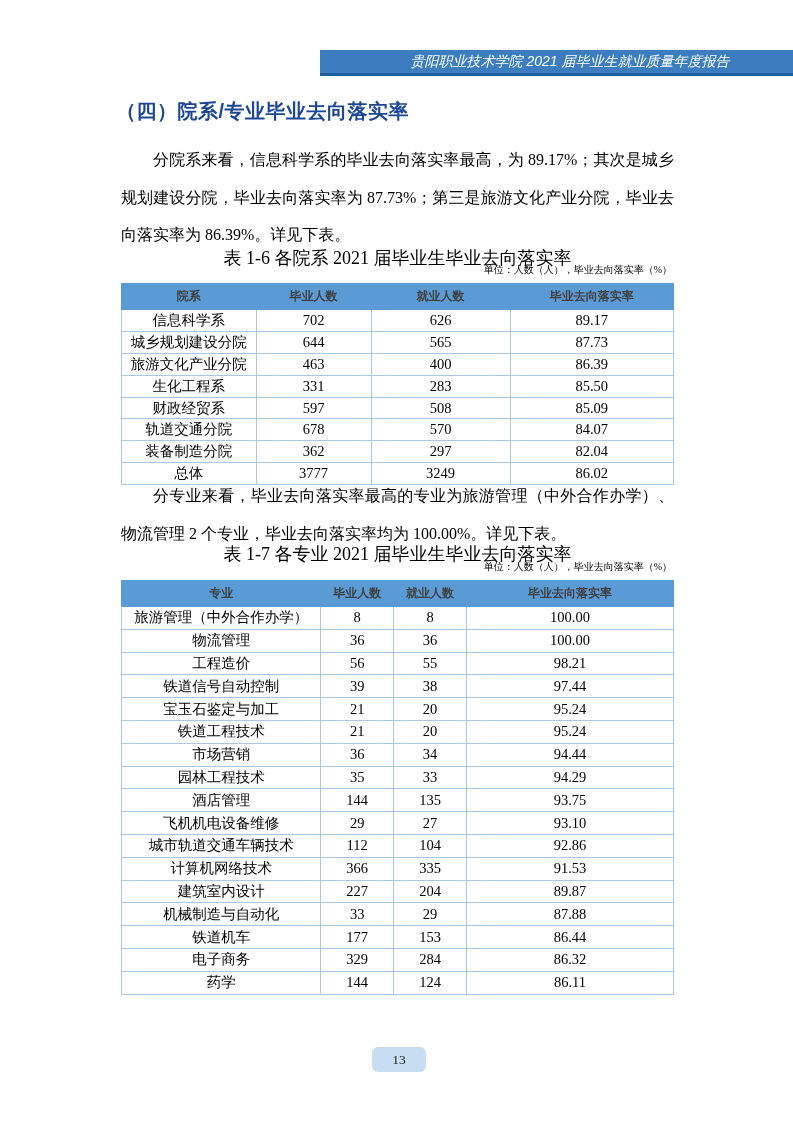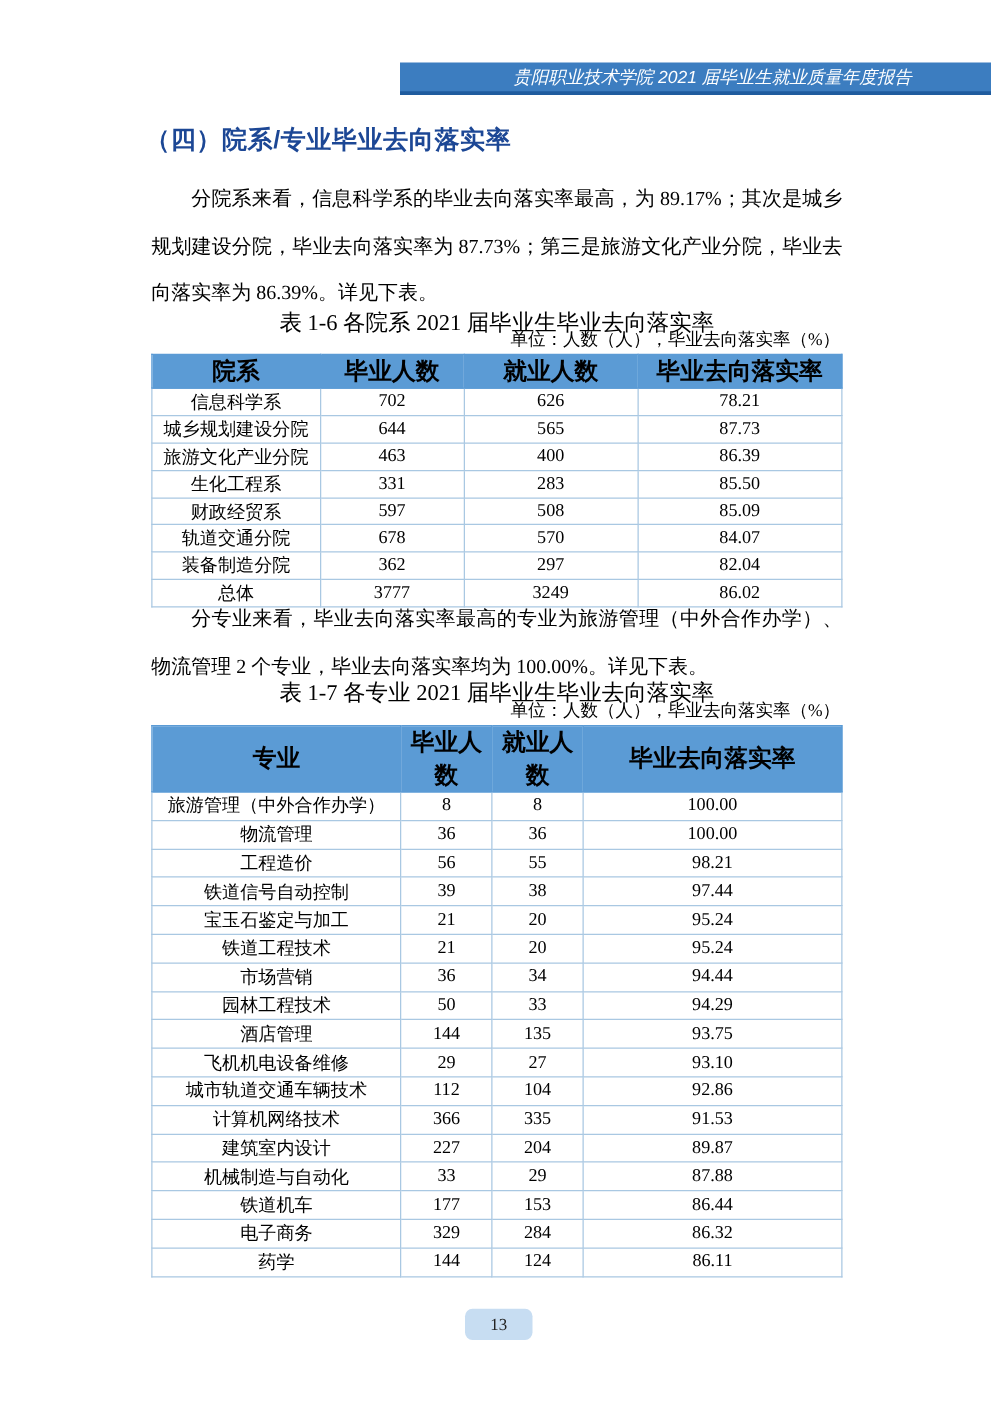"单位：人数（人），毕业去向落实率（%）" .unit { font-size: 14px -> 10px }
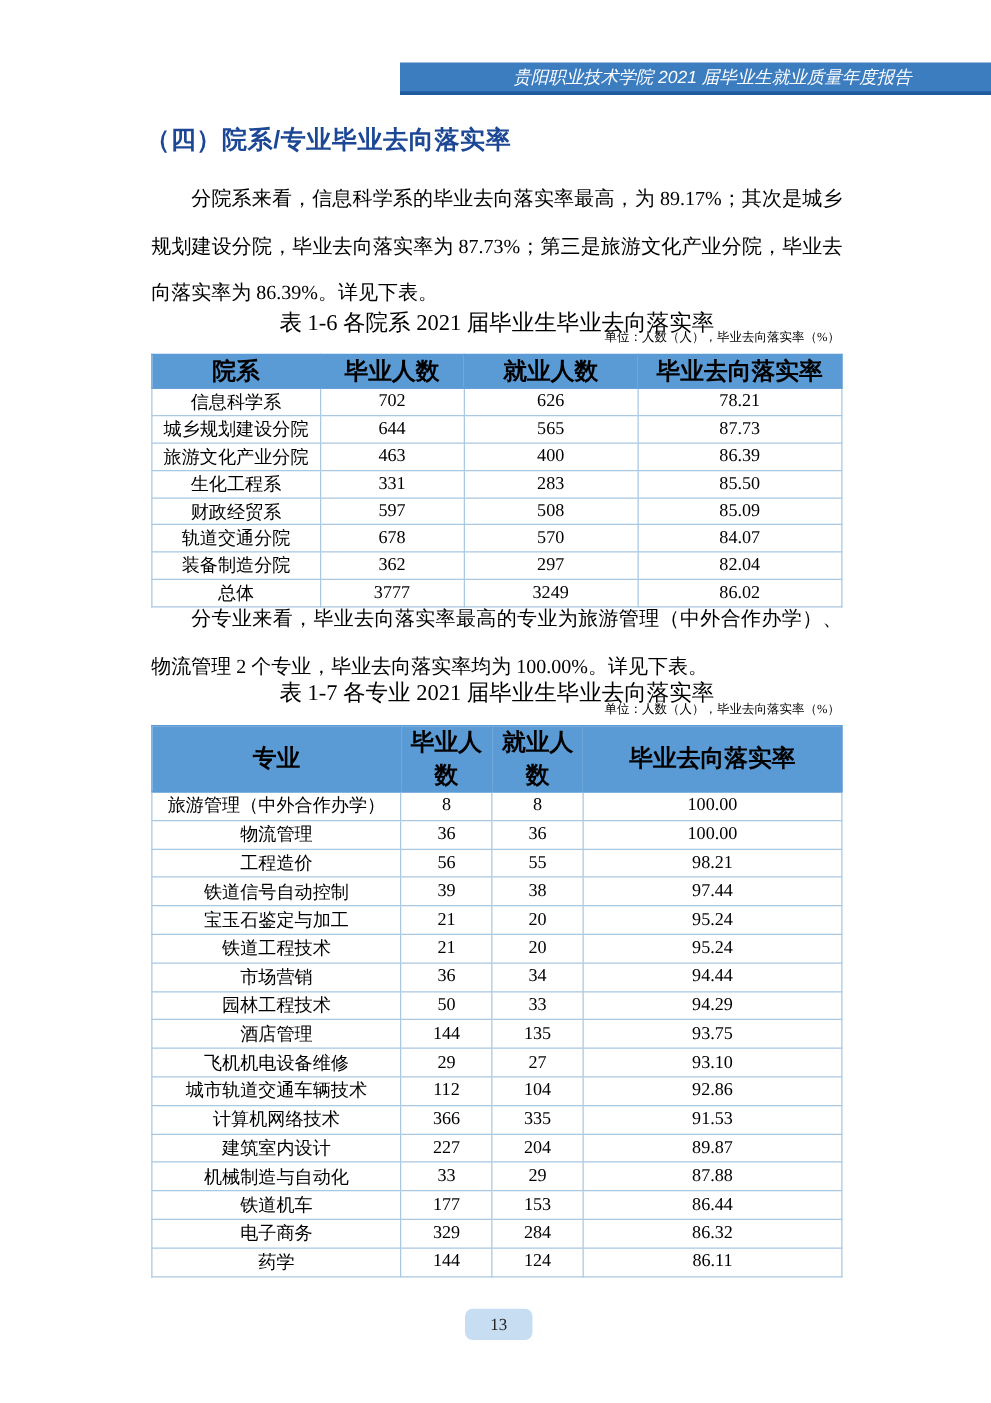"院系" table.tbl th { color: #000000 -> #404040; font-size: 19px -> 12px }
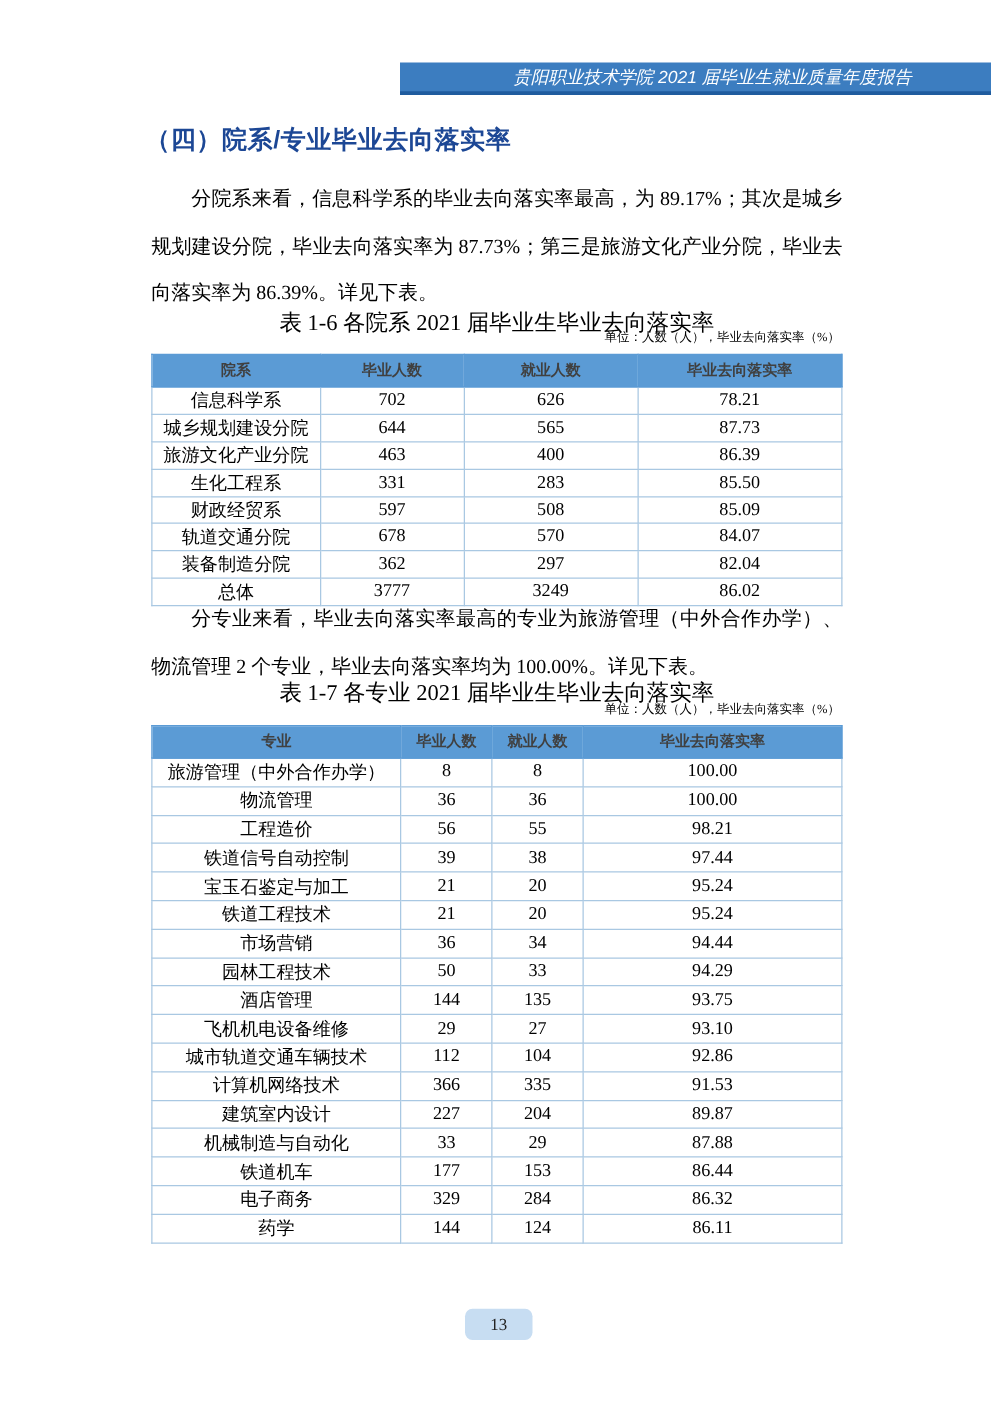"78.21" td { text: 78.21 -> 89.17 }
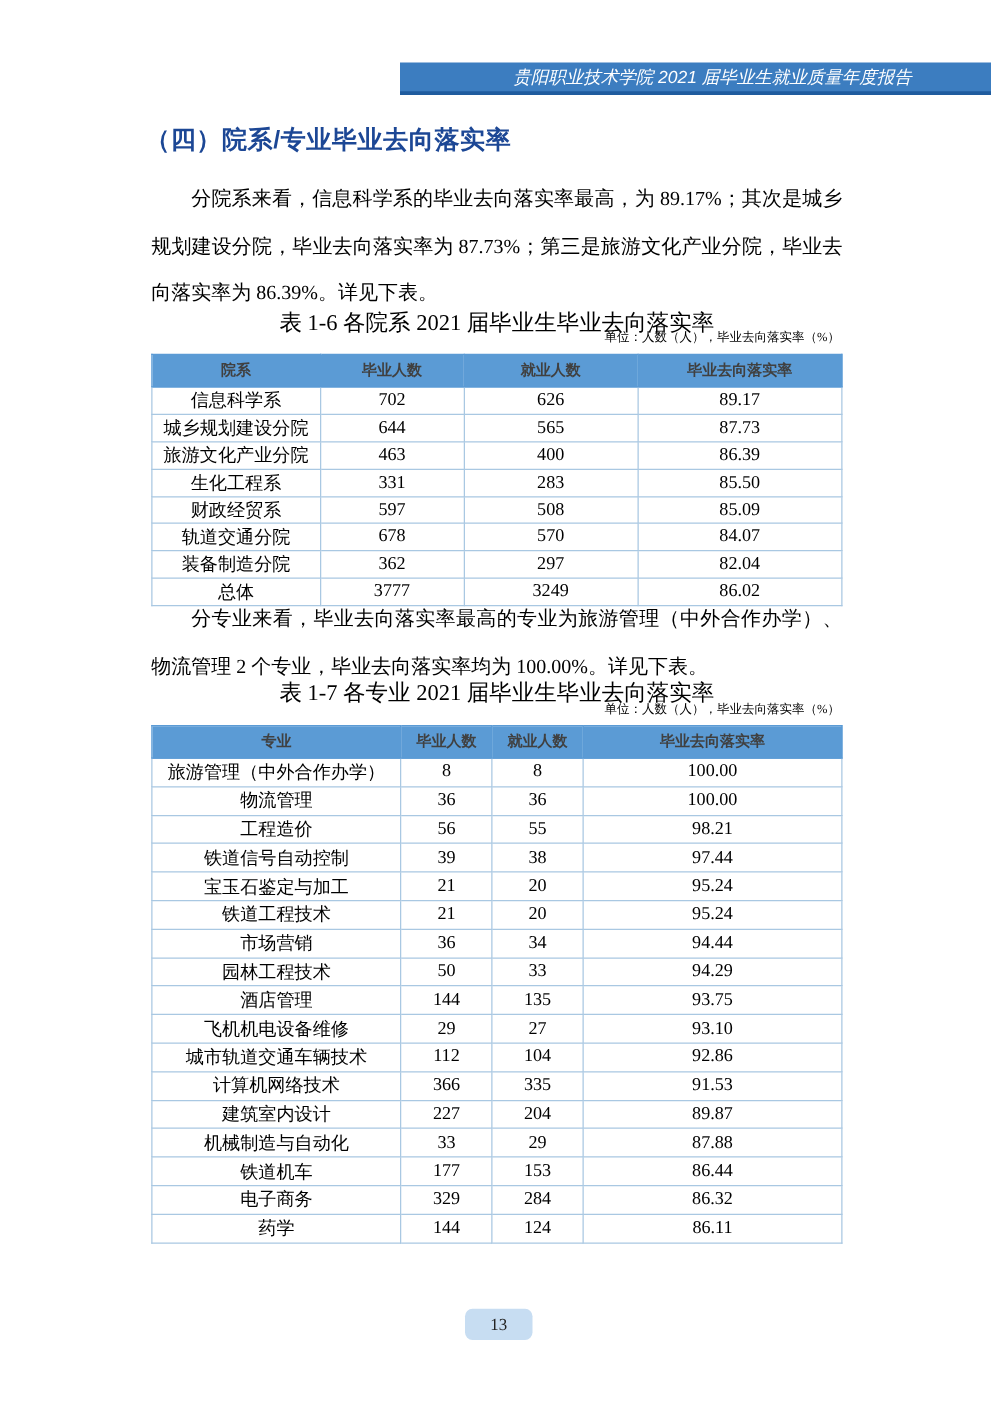"50" td { text: 50 -> 35 }
